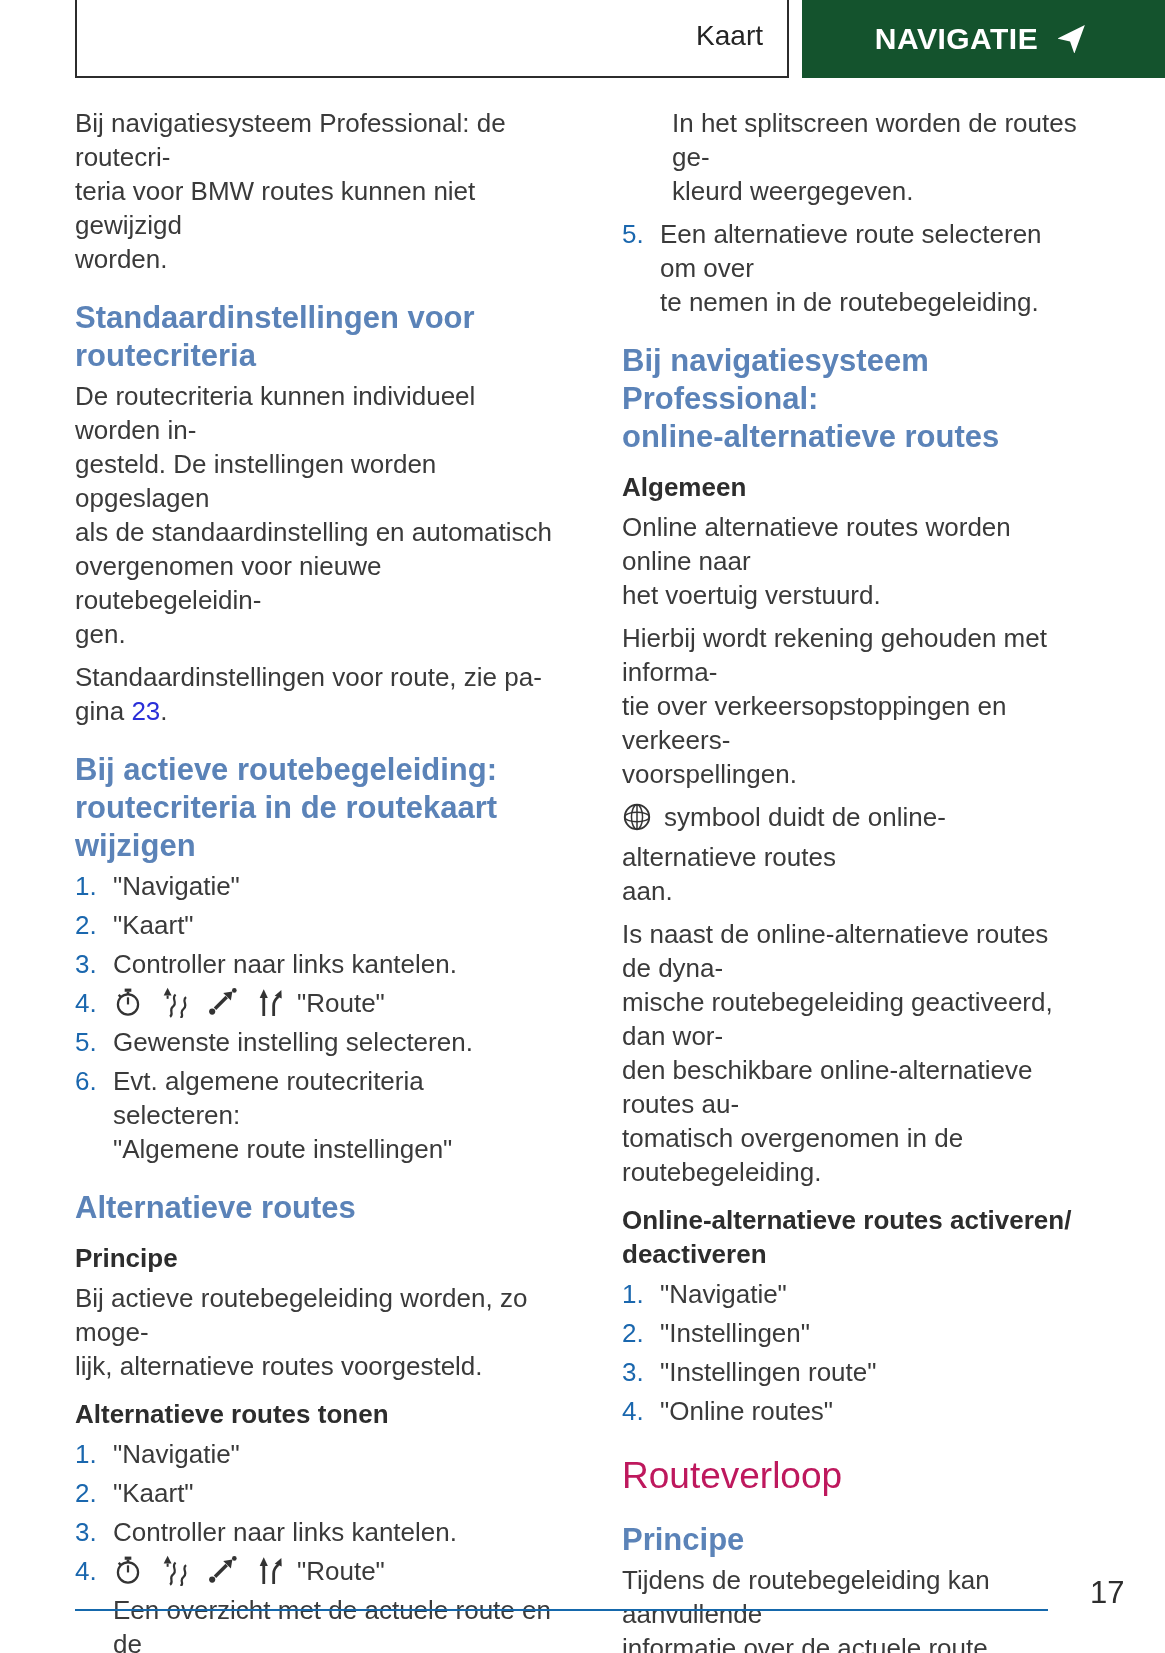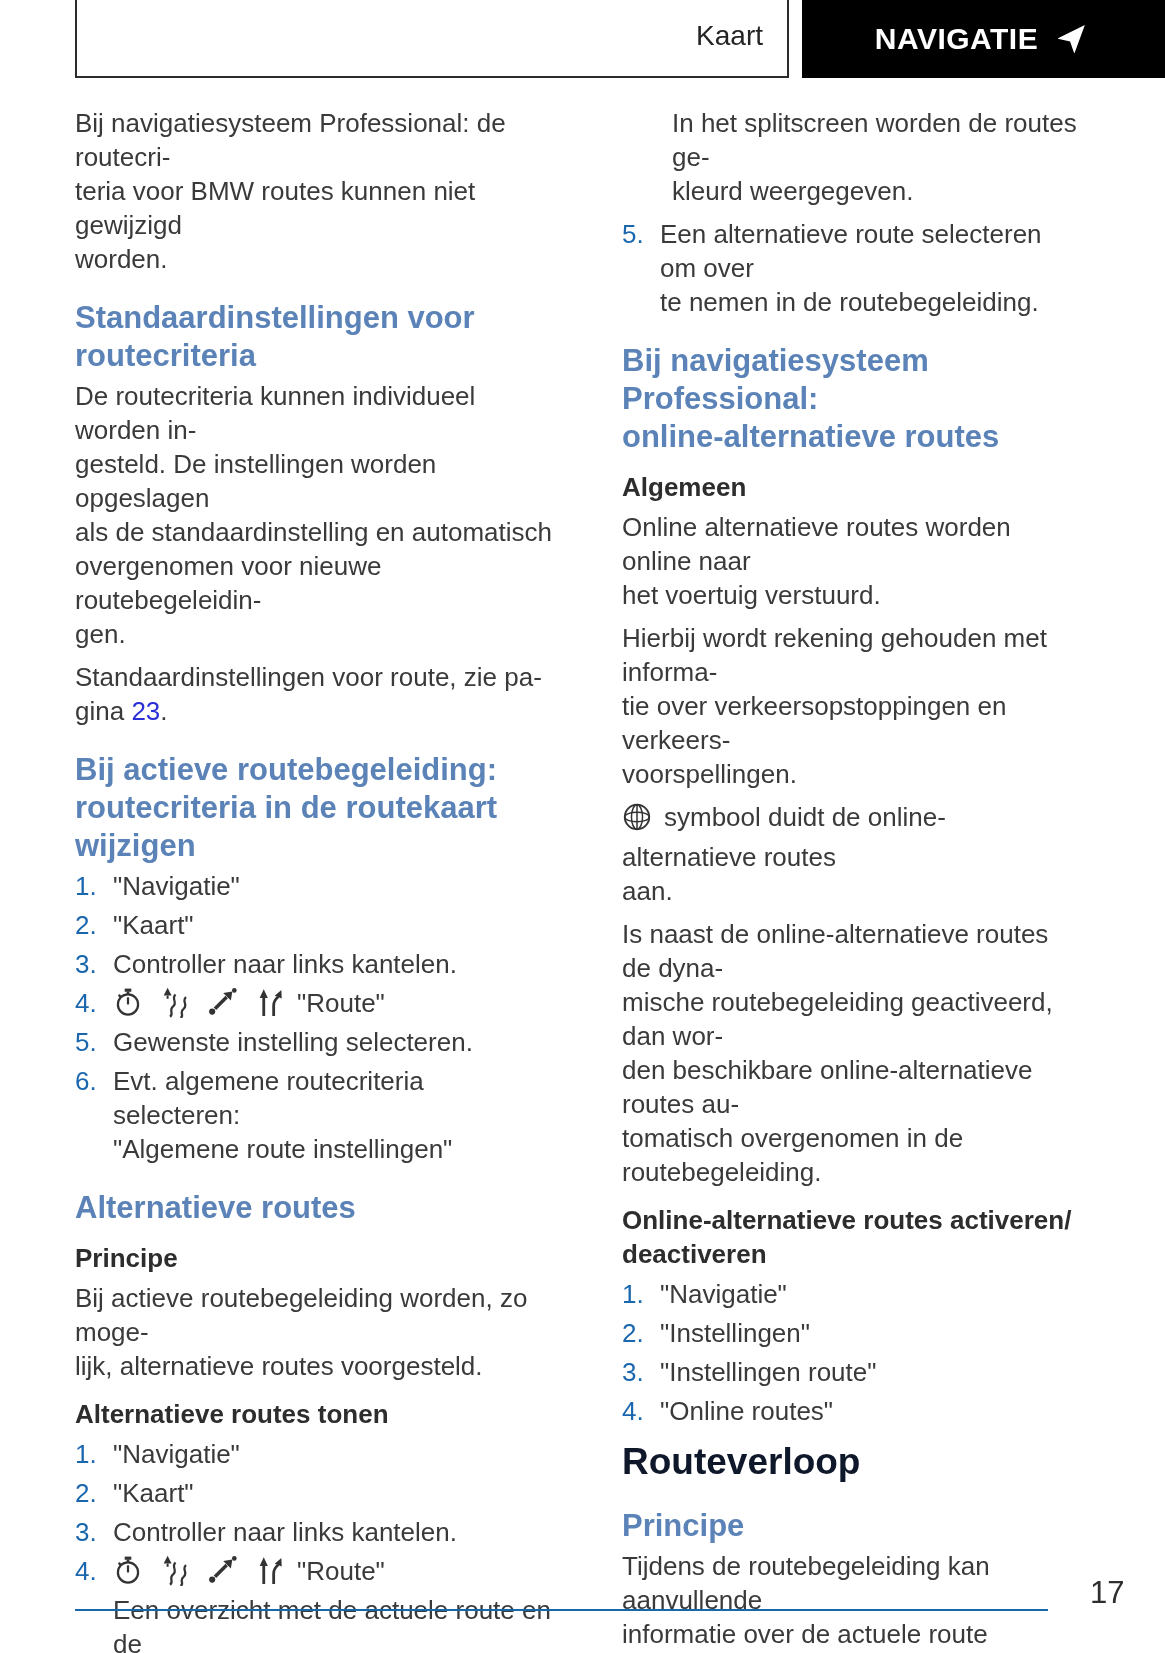"NAVIGATIE" .nav-box { background: #000000 -> #14532d }
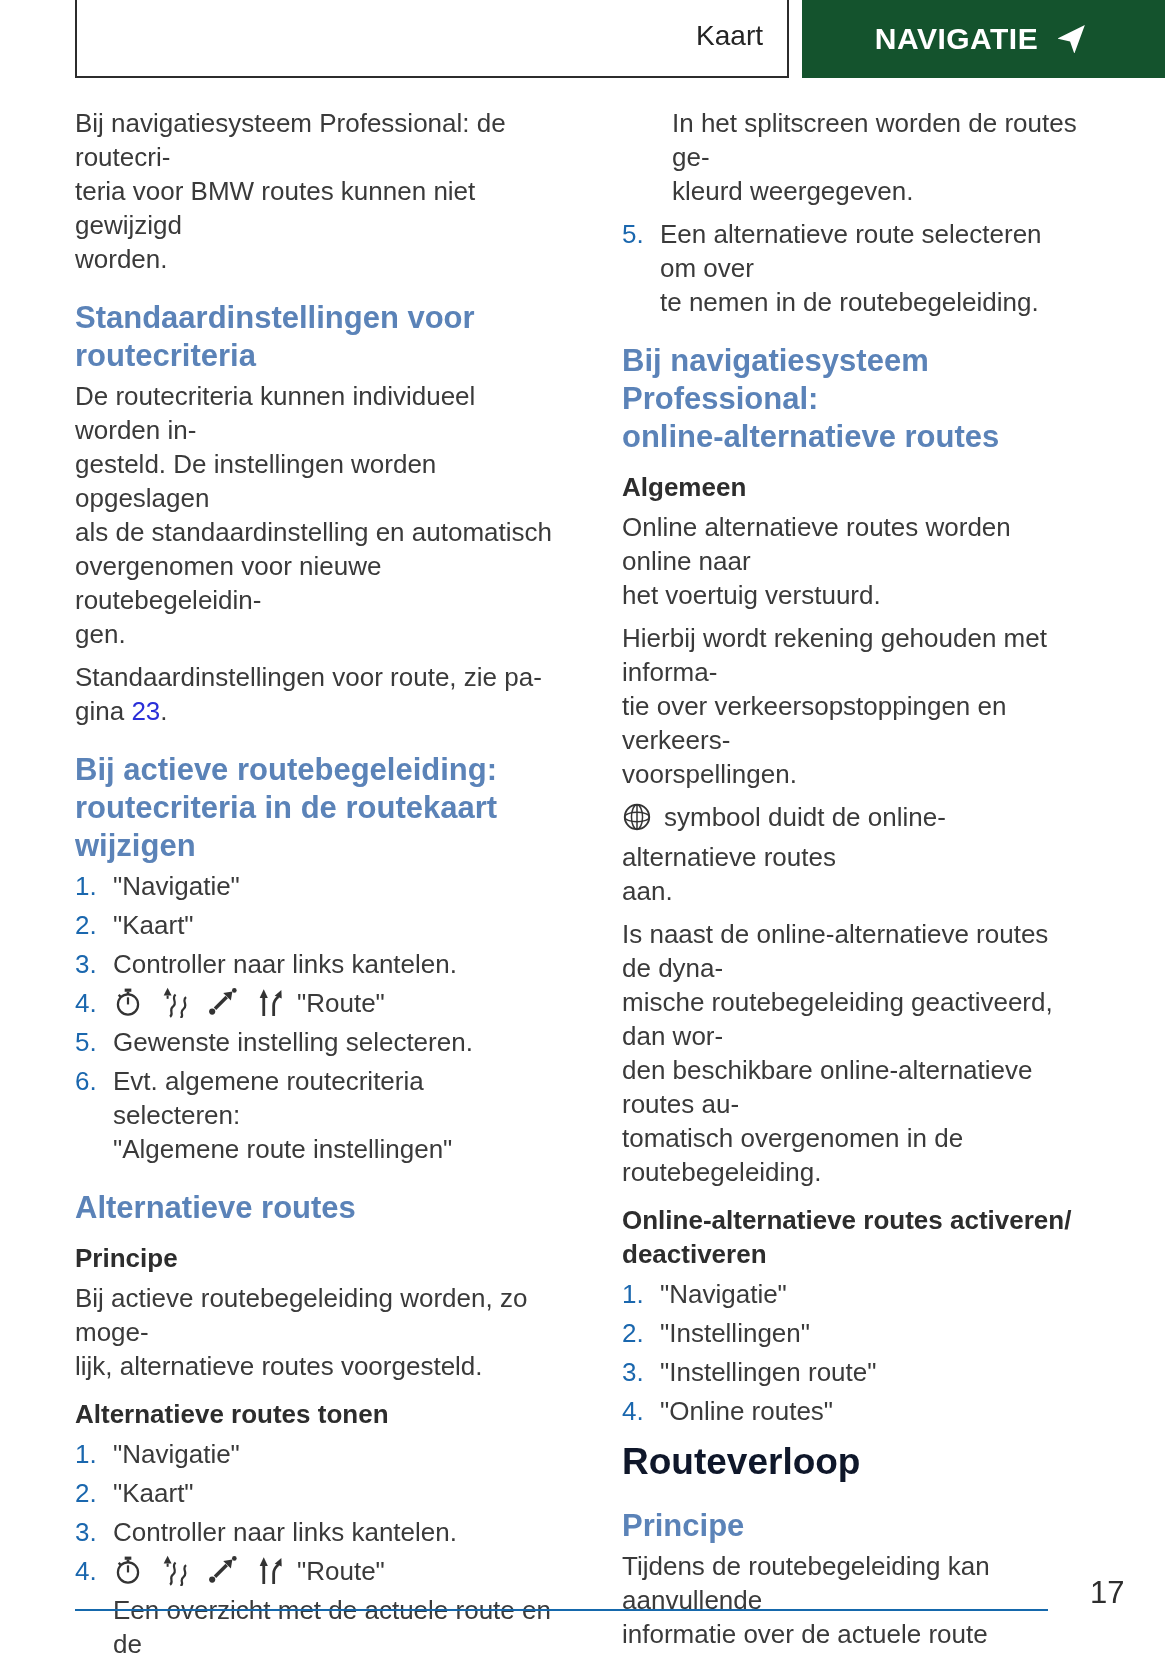"Routeverloop" .h-major { color: #0f172a -> #be185d; font-weight: 700 -> 400; margin: 12px 0 12px -> 26px 0 12px }
